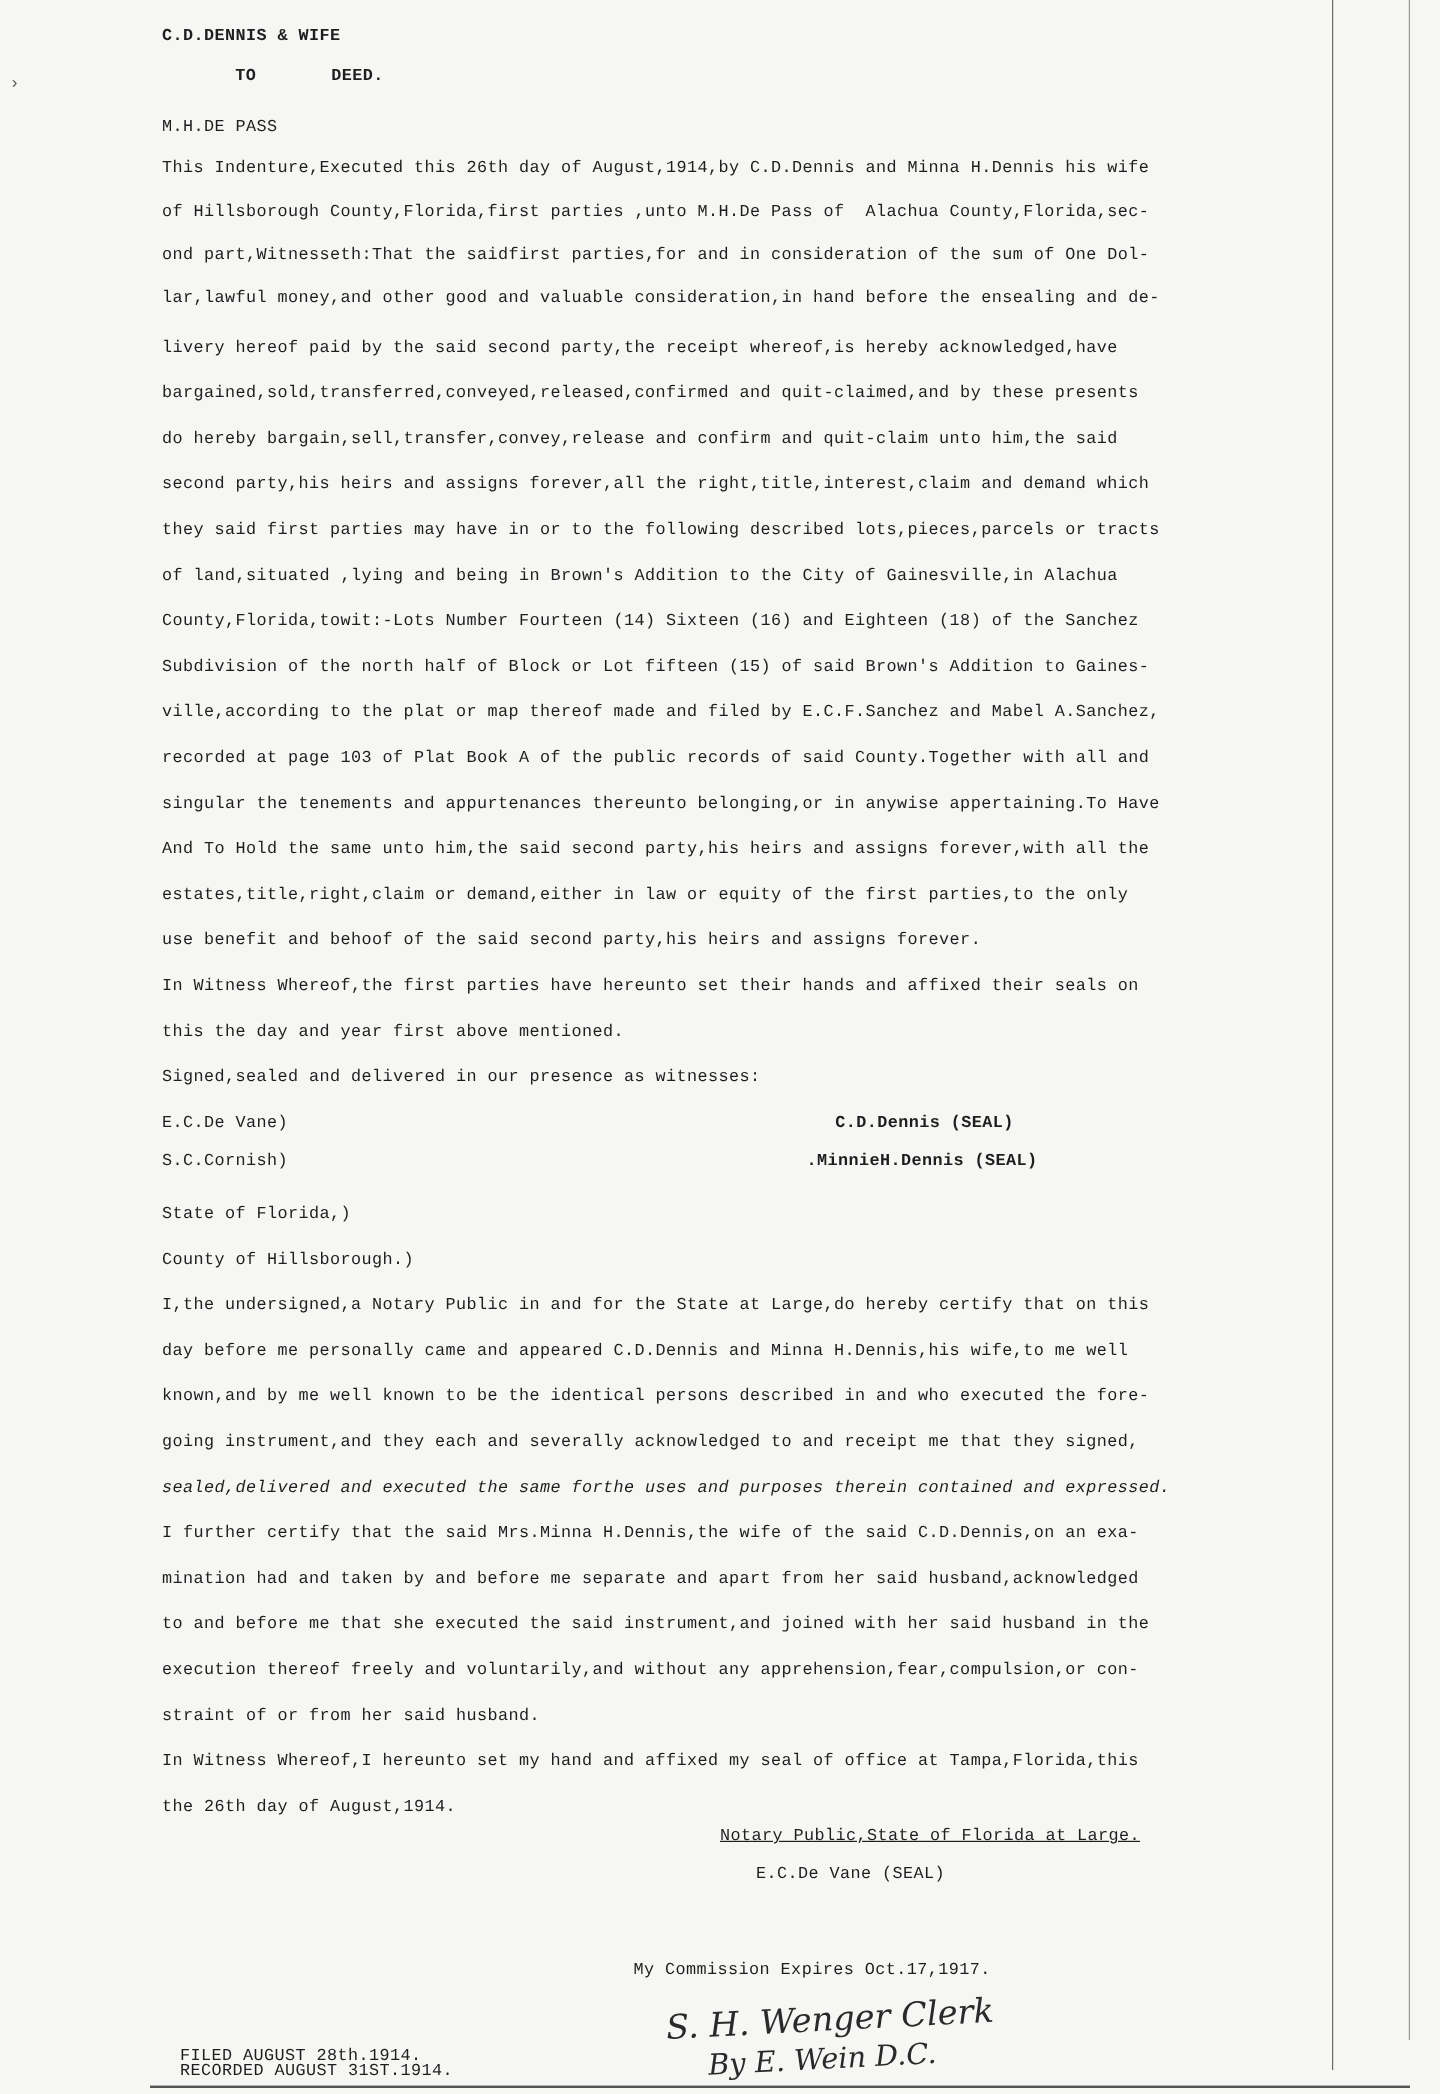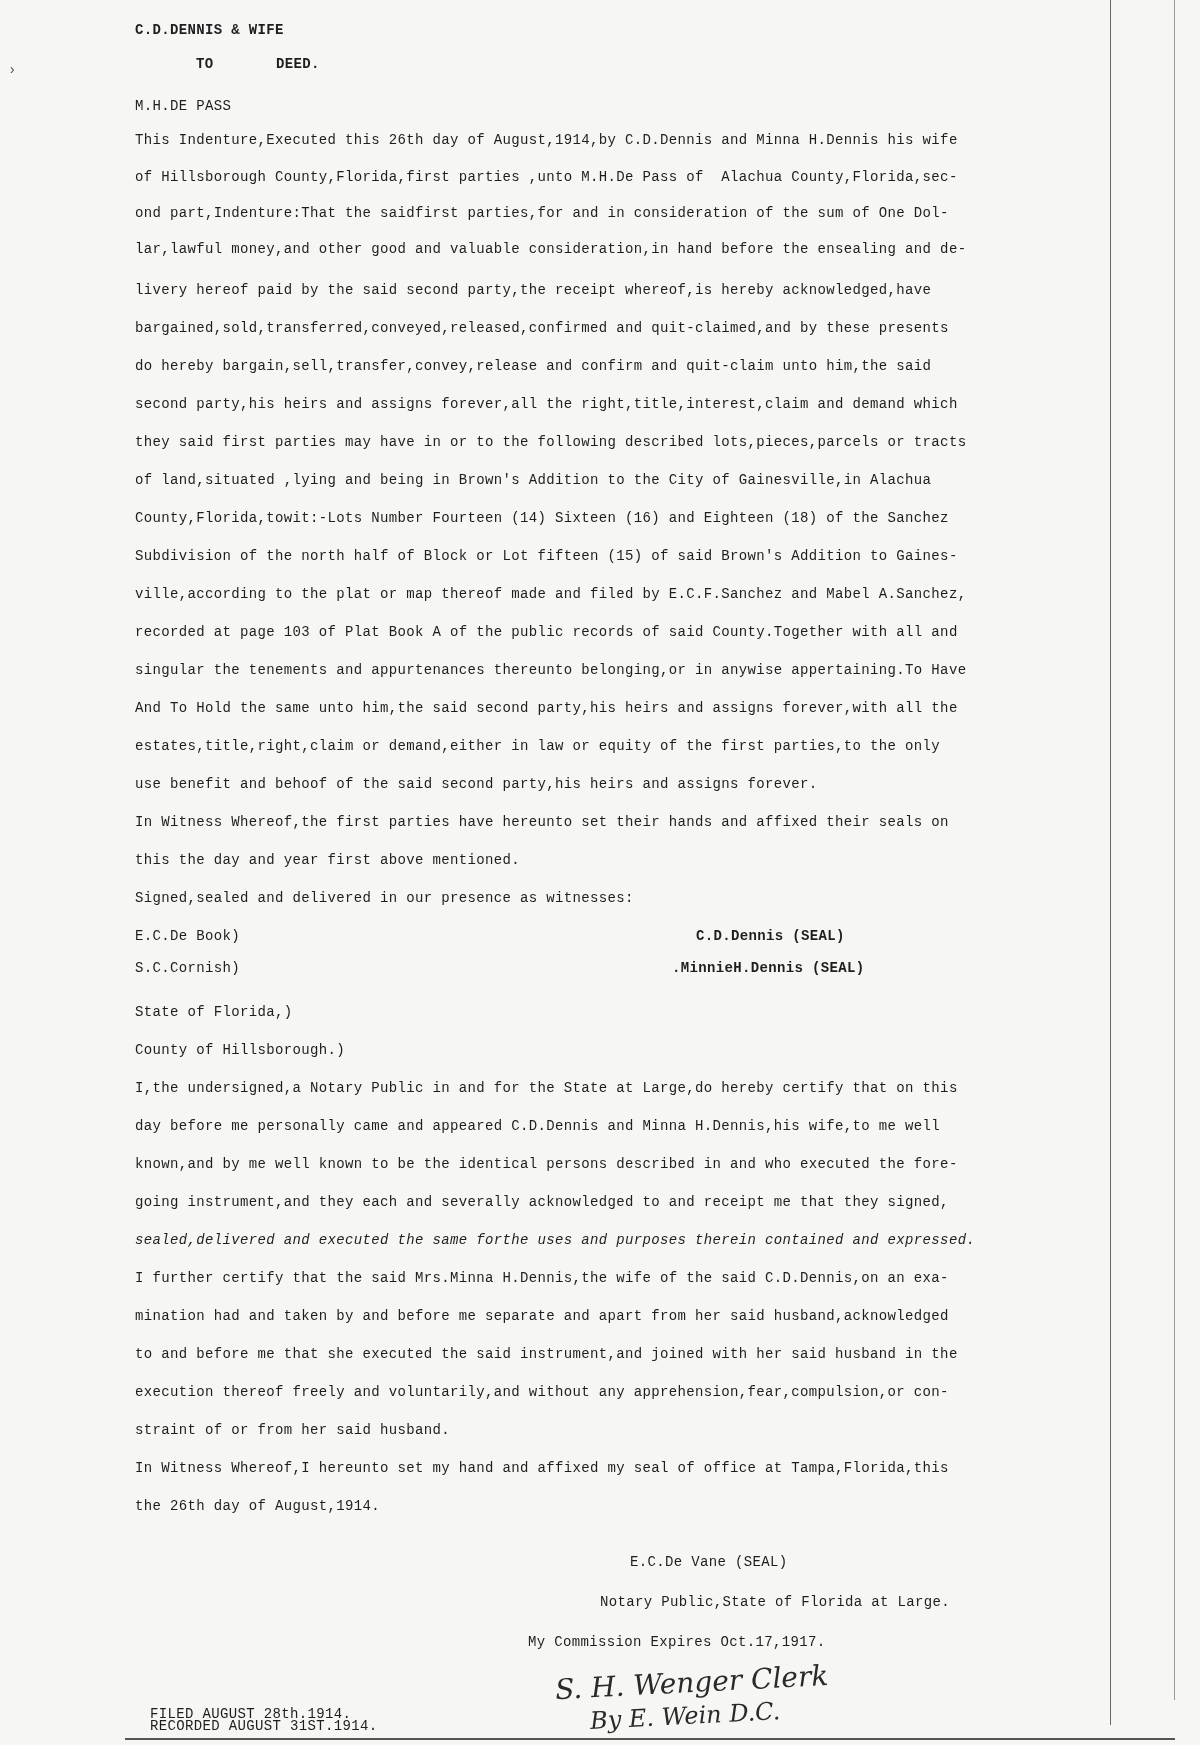"ond part,Indenture:That the saidfirst" div.line { text: part,Indenture:That -> part,Witnesseth:That }
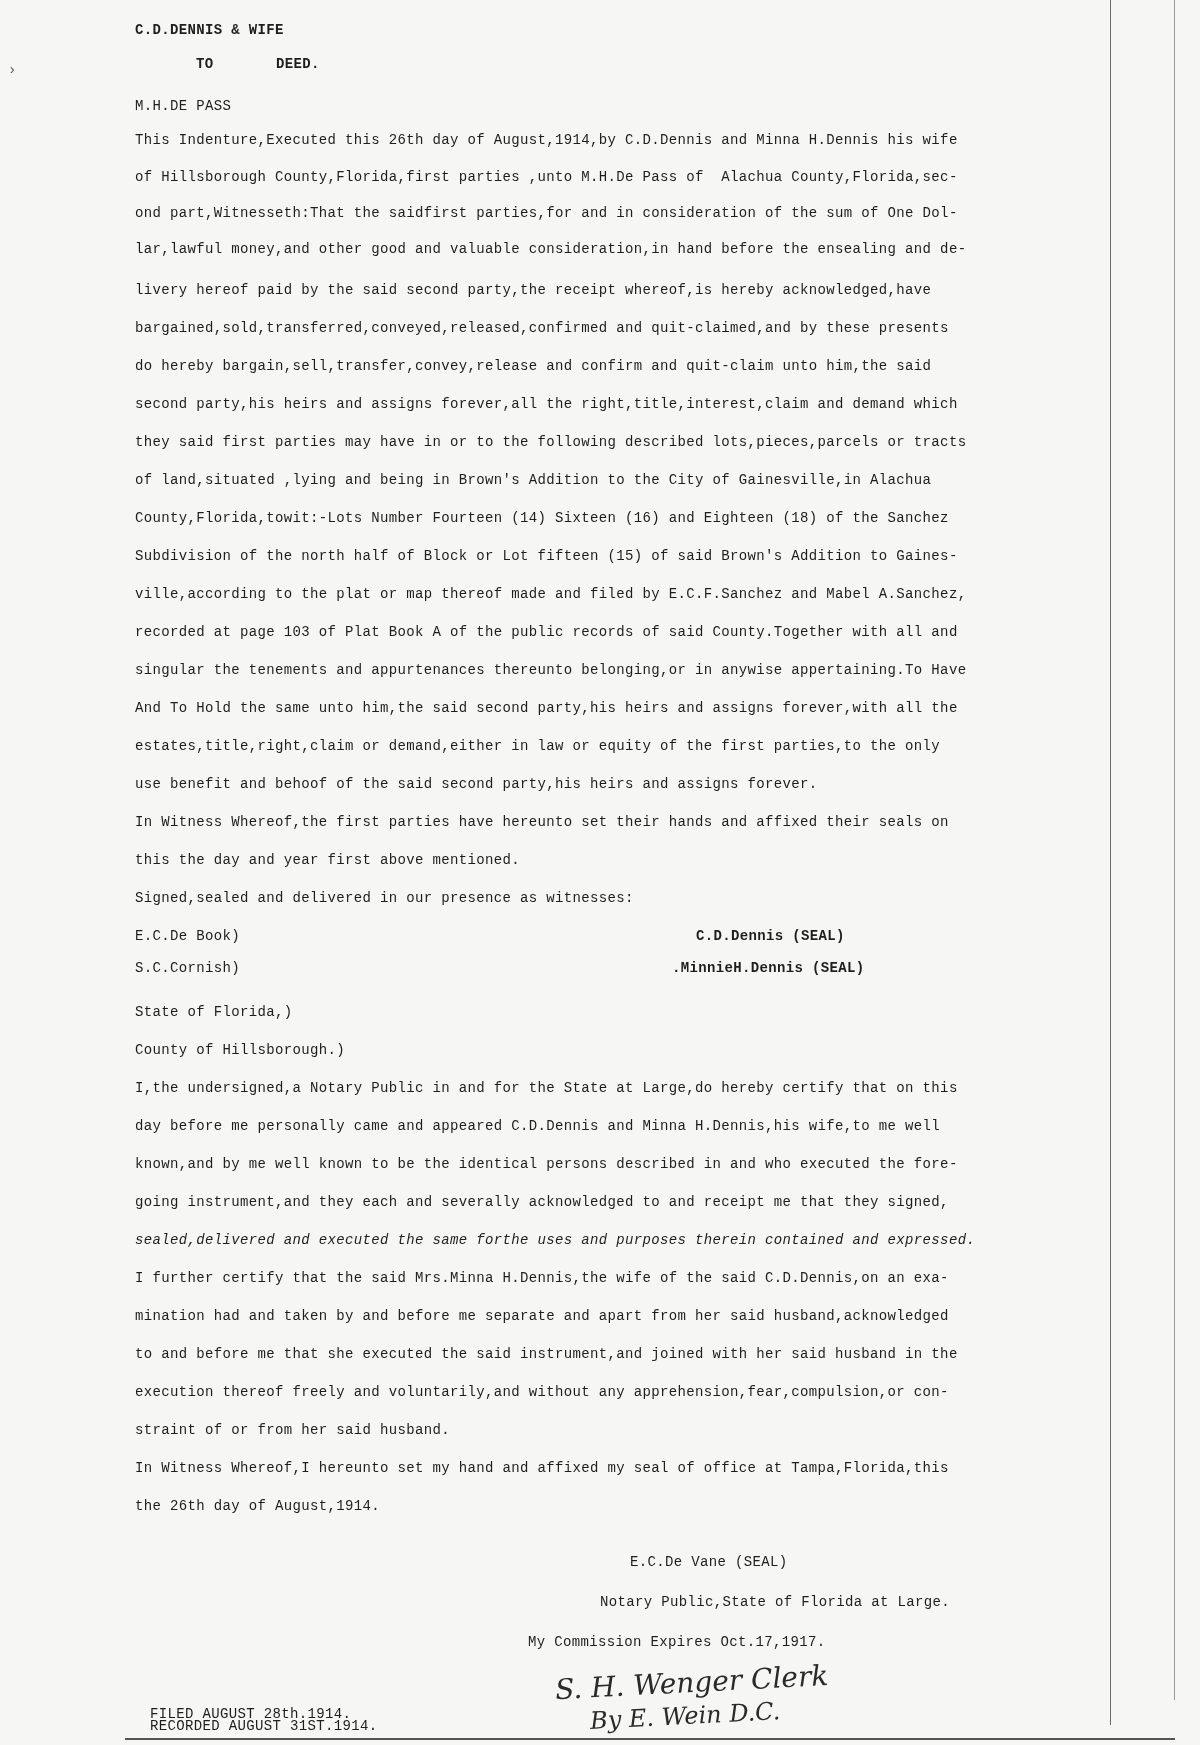"E.C.De Book)" div.line { text: Book -> Vane }
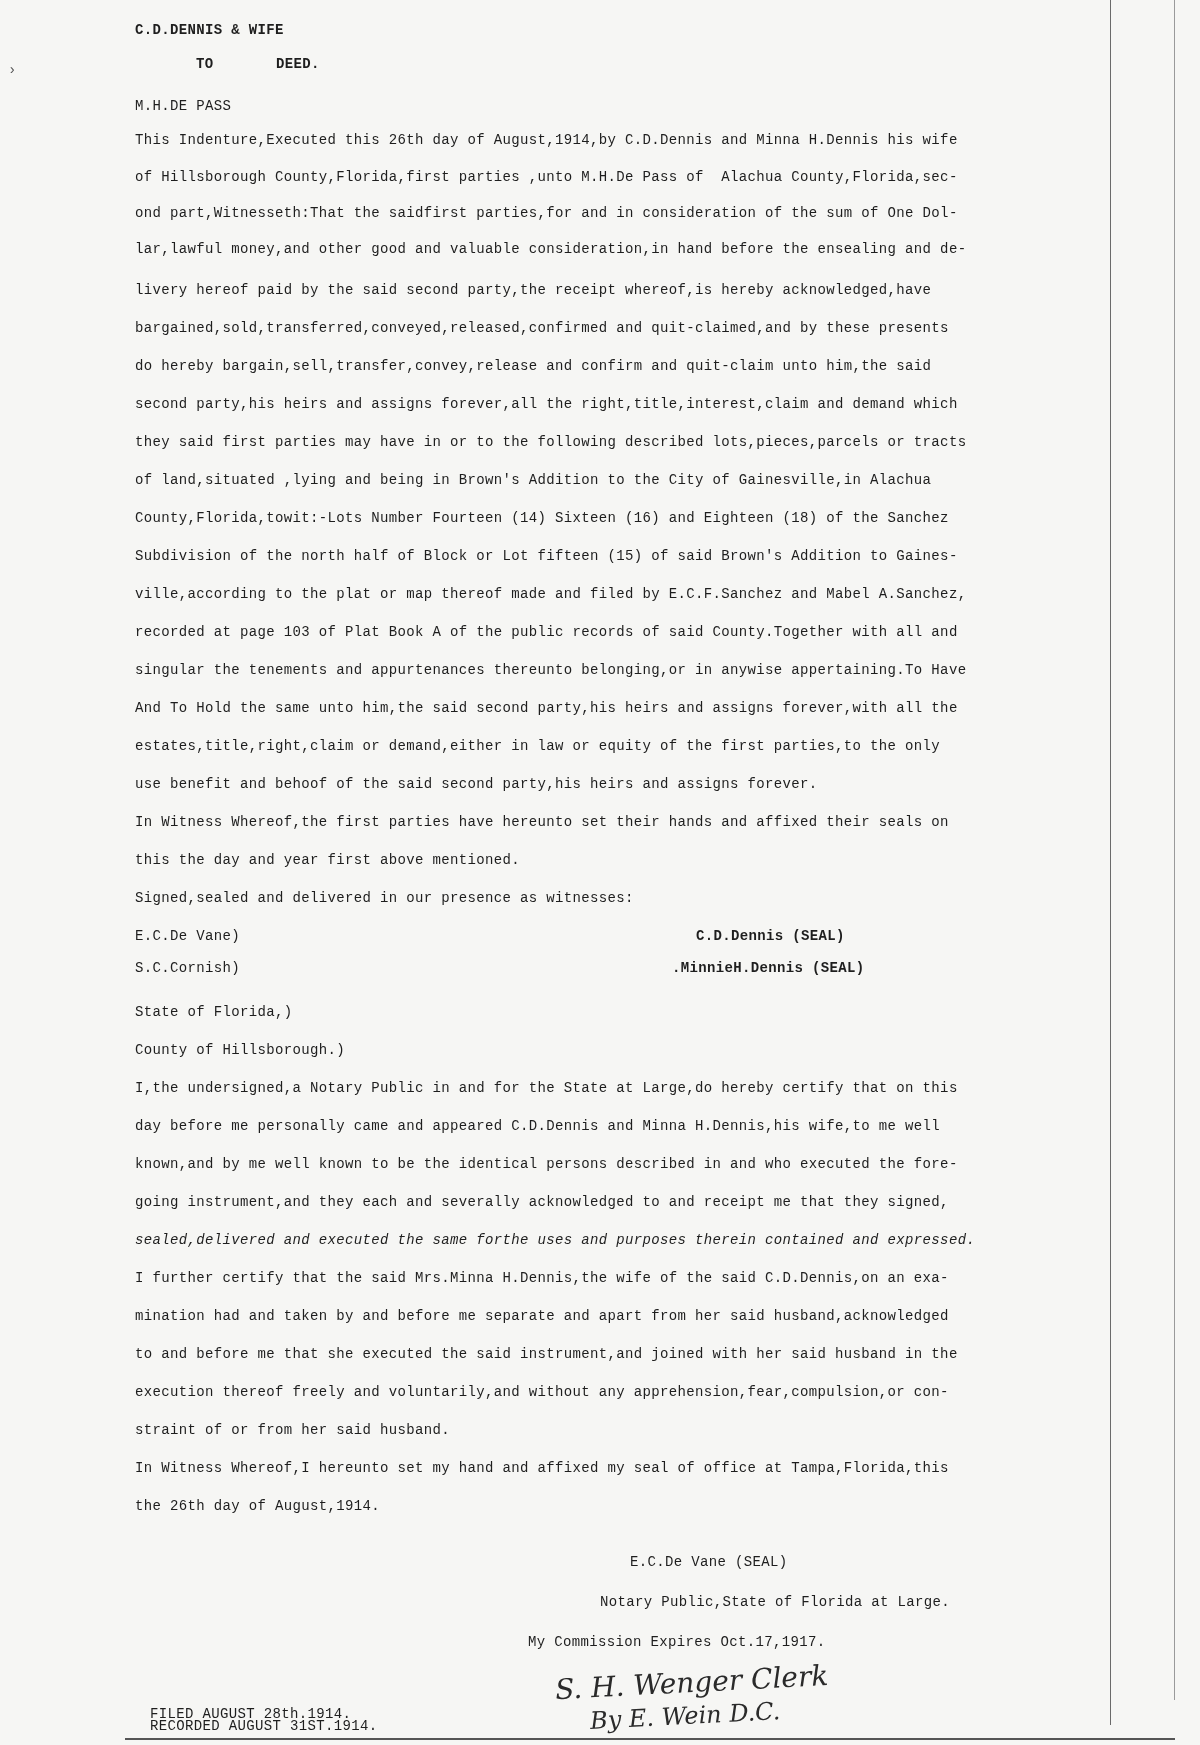"Notary Public,State of Florida at" div.line { text-decoration: none -> underline; top: 1592px -> 1520px }
